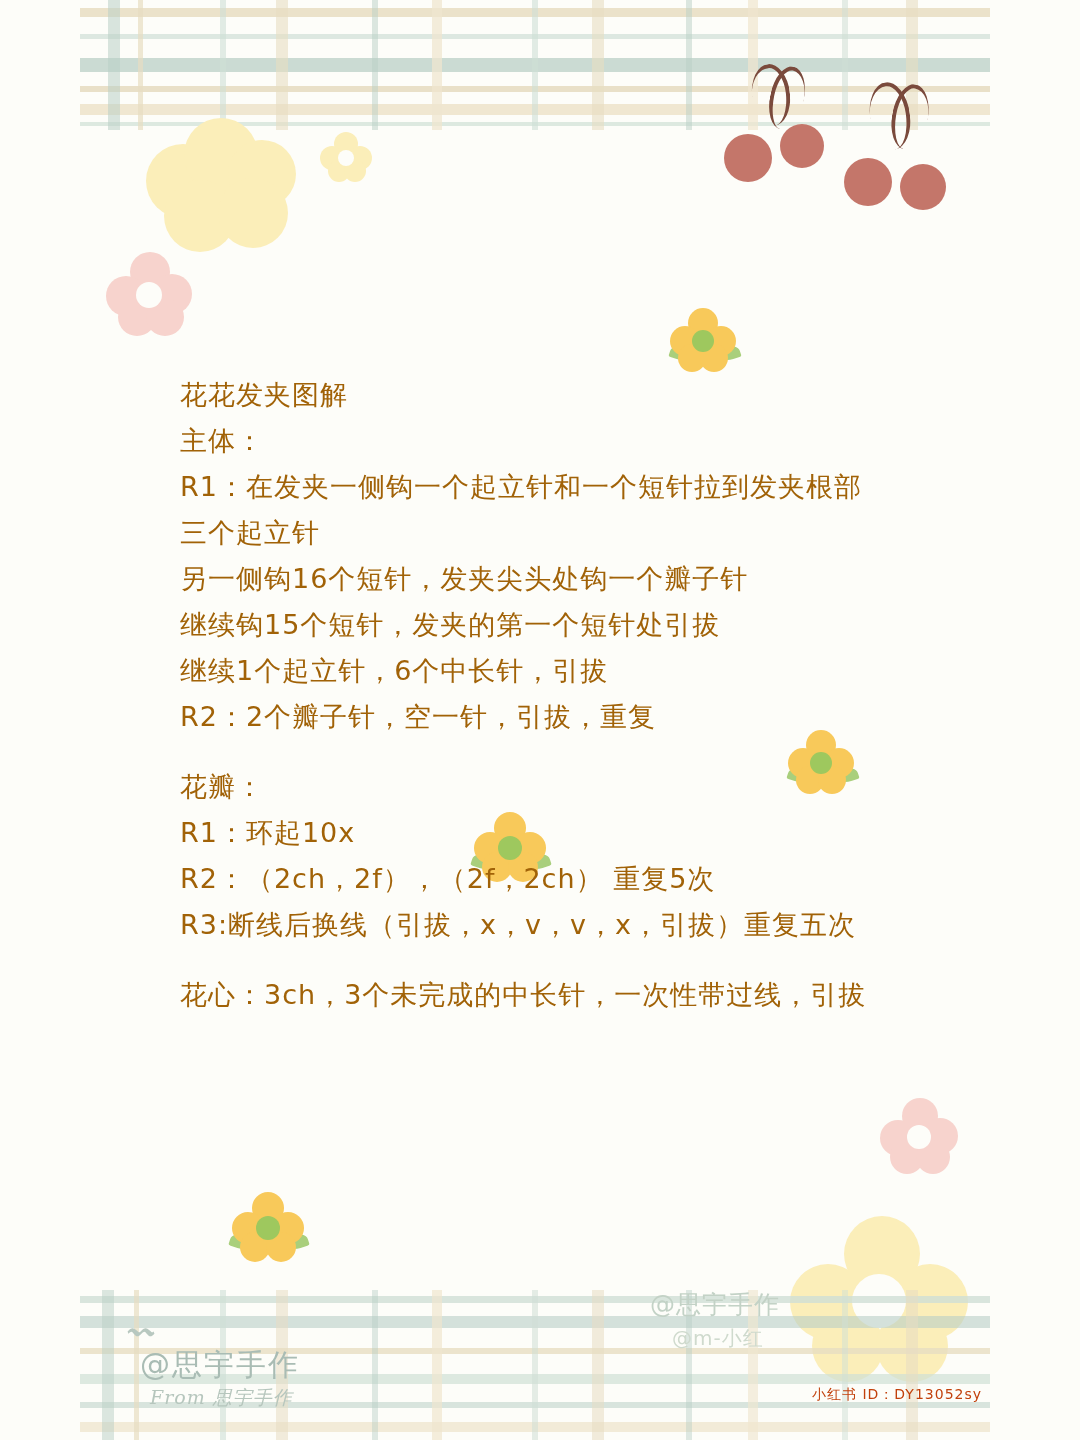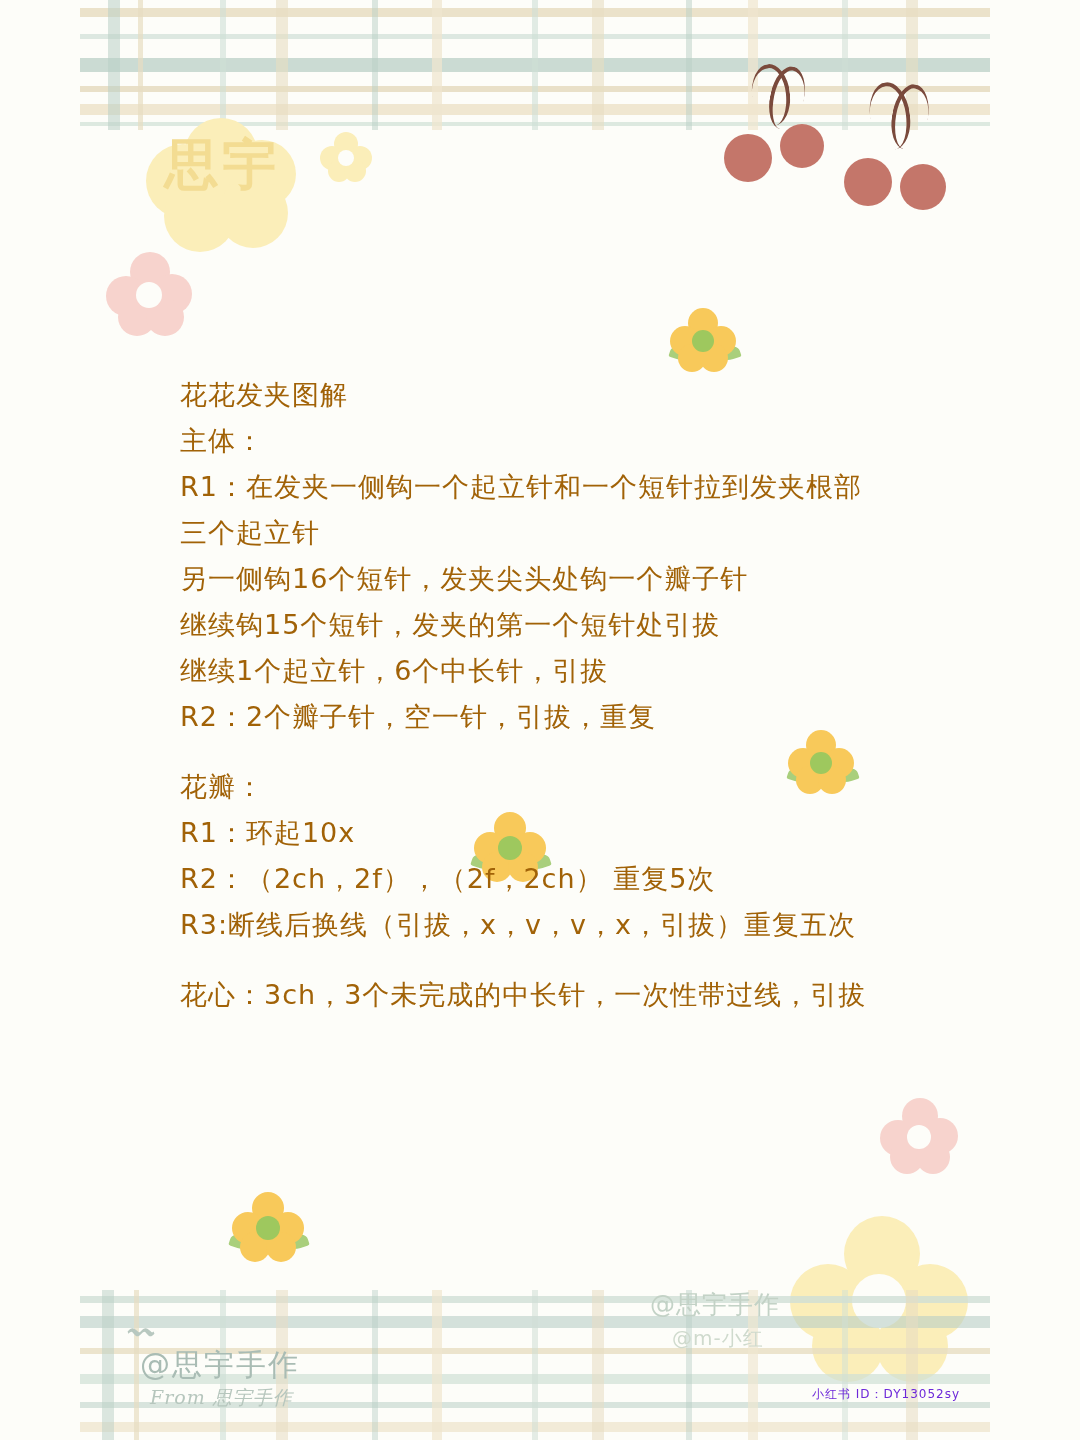"思宇" div { html: <div>思宇</div> -> none }
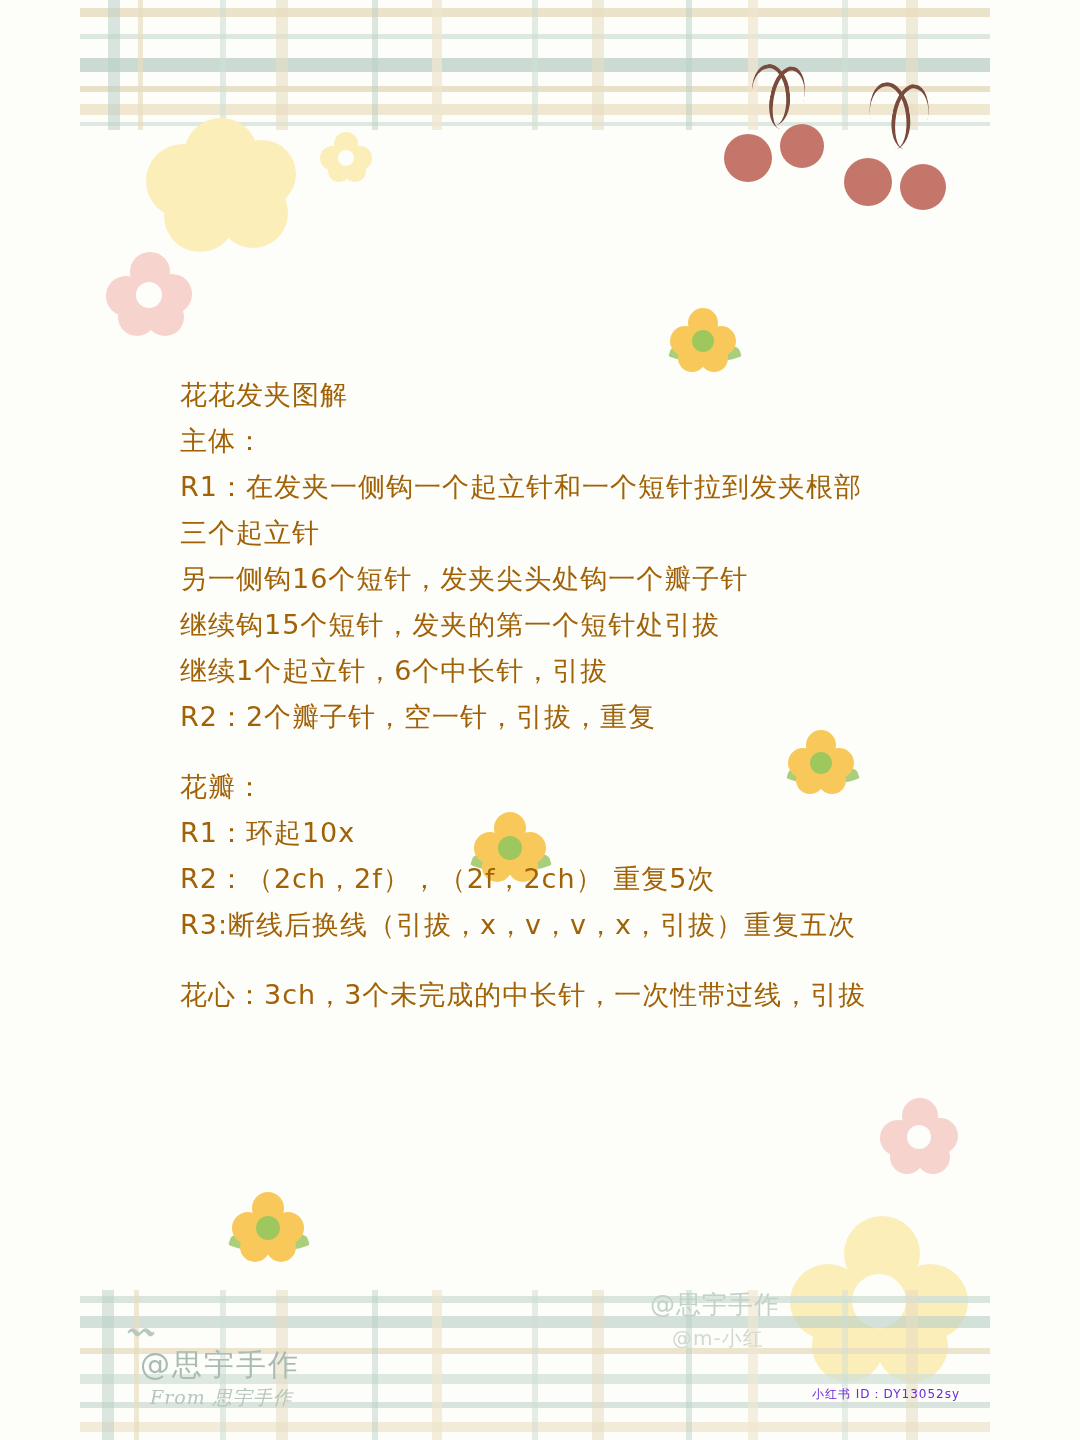"小红书 ID：DY13052sy" #wm-bottom-right { color: #6d28d9 -> #c2410c; font-size: 12px -> 14px }
